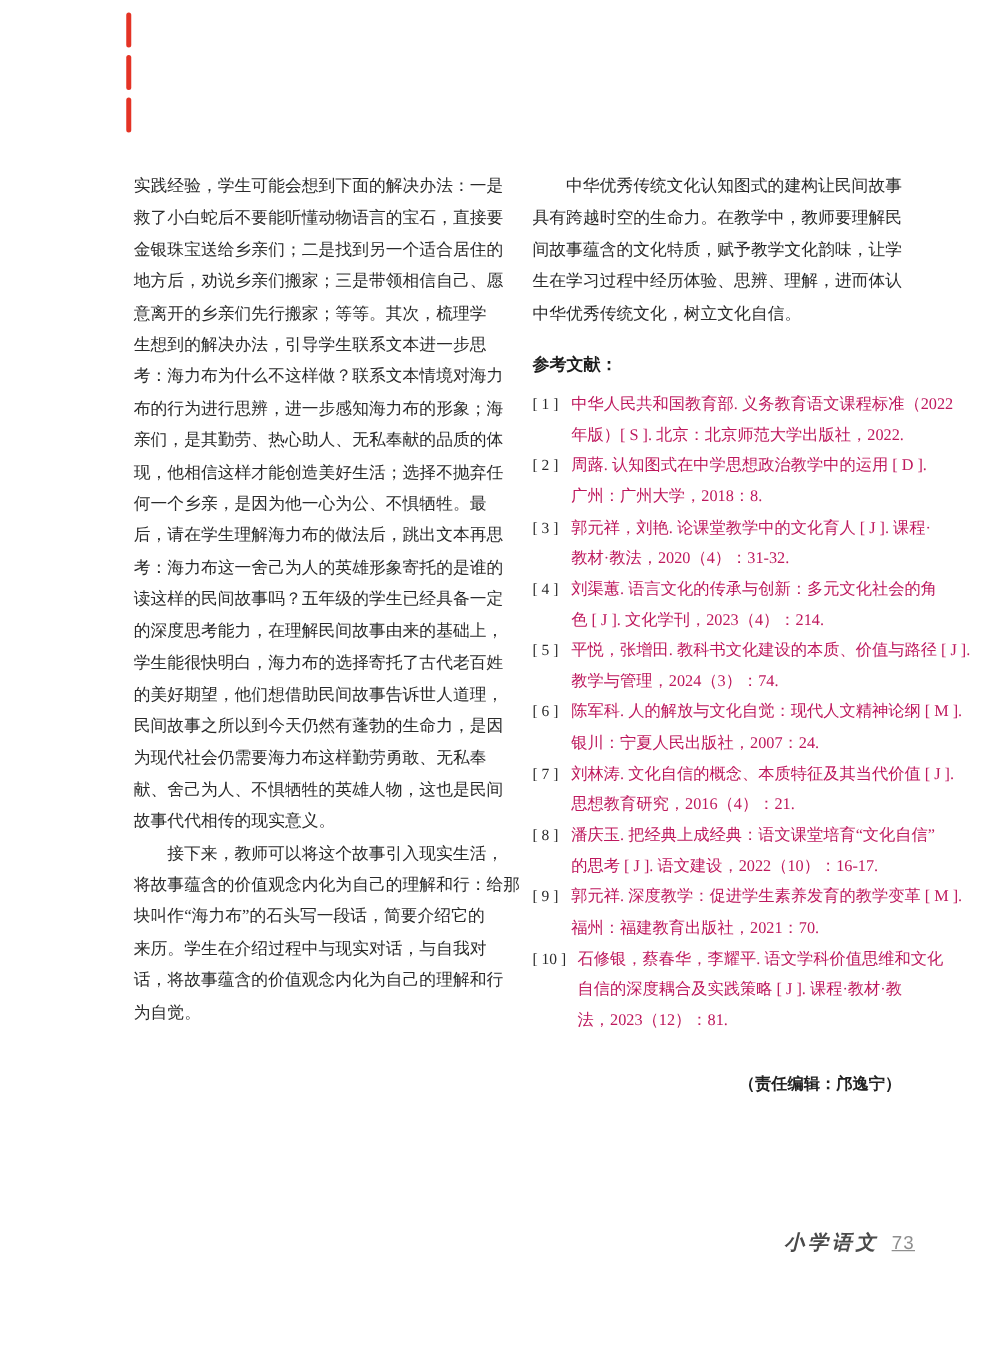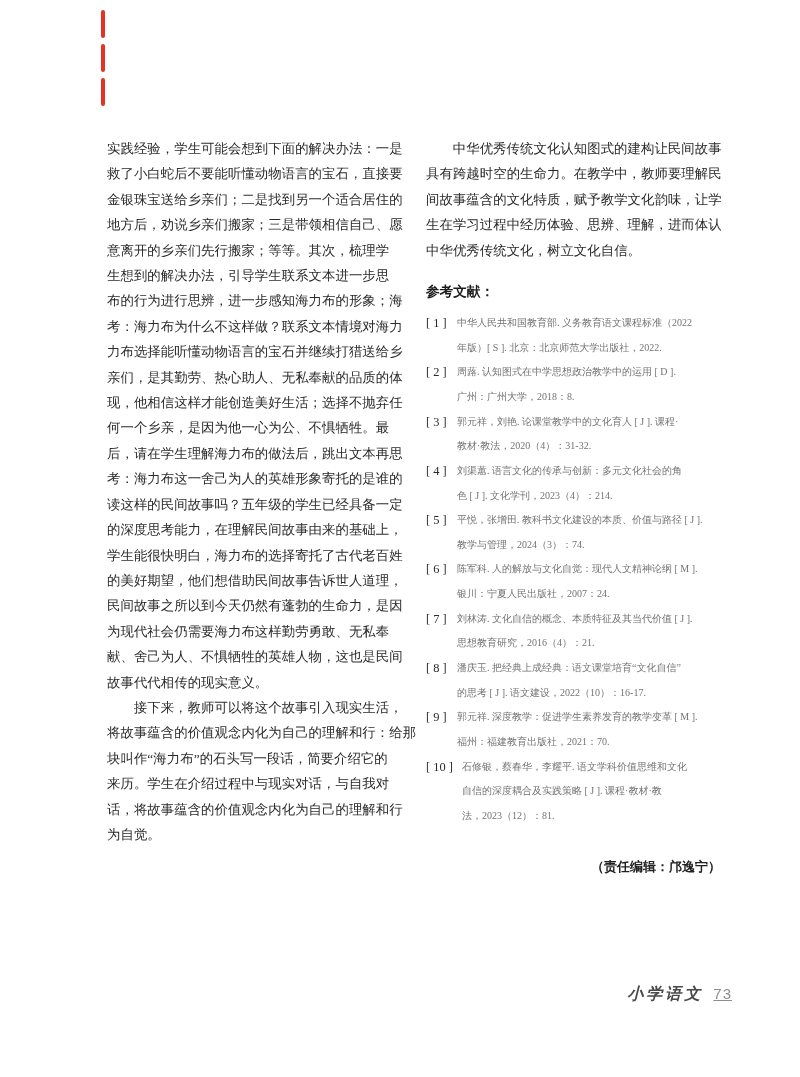"布的行为进行思辨，进一步感知海力布的形象；海" div.bodyline { order: before "考：海力布为什么不这样做？联系文本情境对海力" -> after "考：海力布为什么不这样做？联系文本情境对海力" }
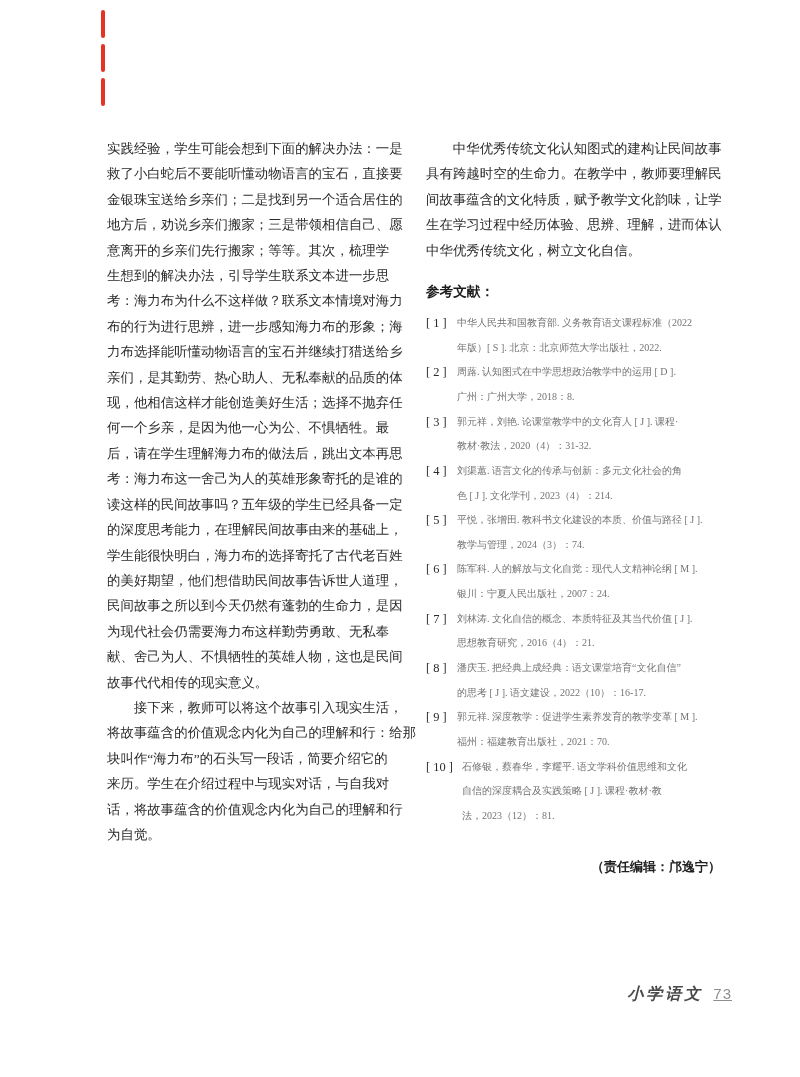"中华人民共和国教育部. 义务教育语文课程标准（2022" .refline { color: #737373 -> #be185d; font-size: 10px -> 13px }
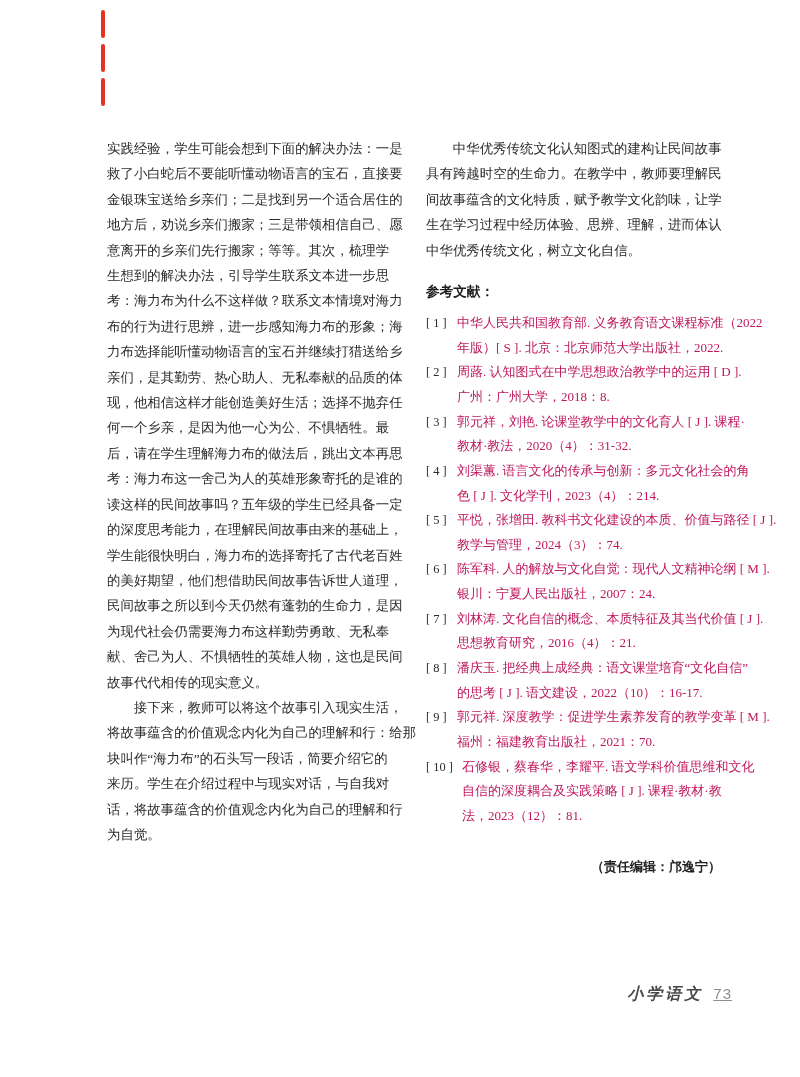"力布选择能听懂动物语言的宝石并继续打猎送给乡" div.bodyline { html: <div>力布选择能听懂动物语言的宝石并继续打猎送给乡</div> -> none }
